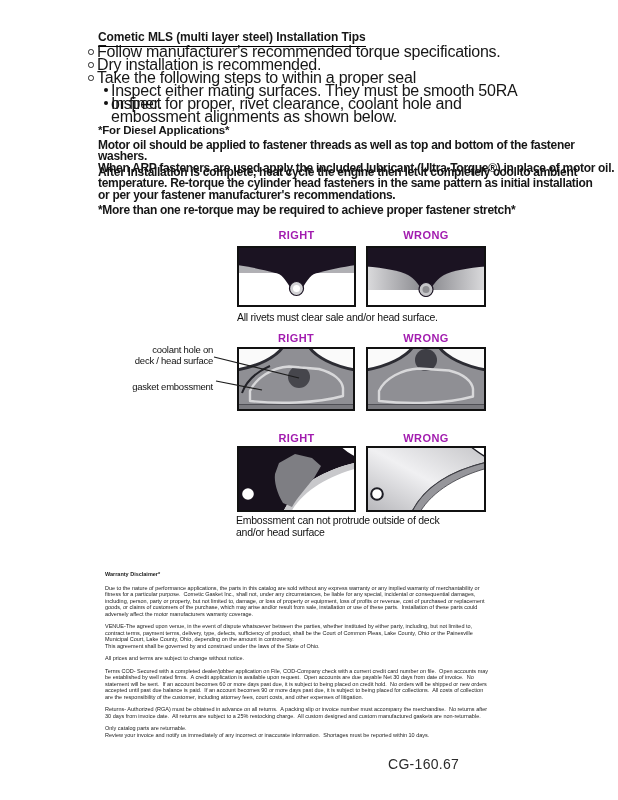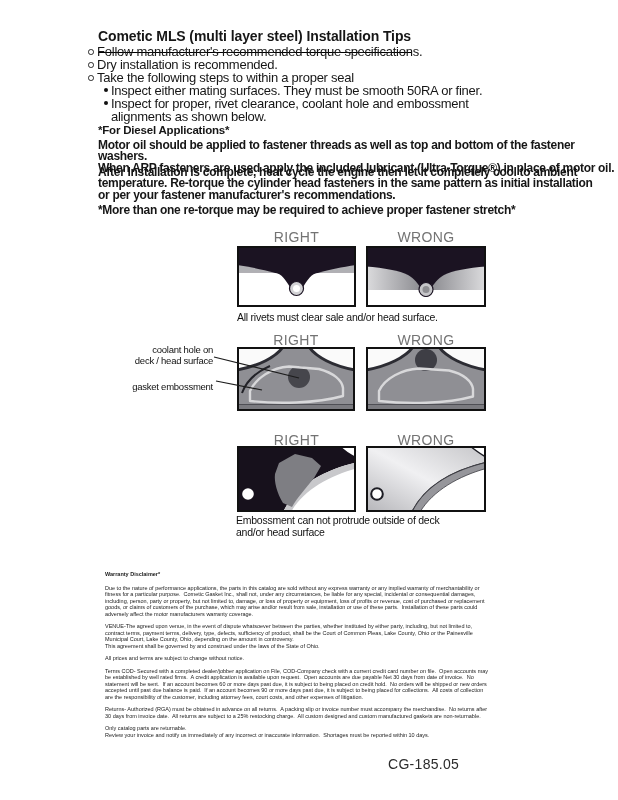"Cometic MLS (multi layer steel)" .title { font-size: 14px -> 12px; padding-bottom: 8px -> 2px }
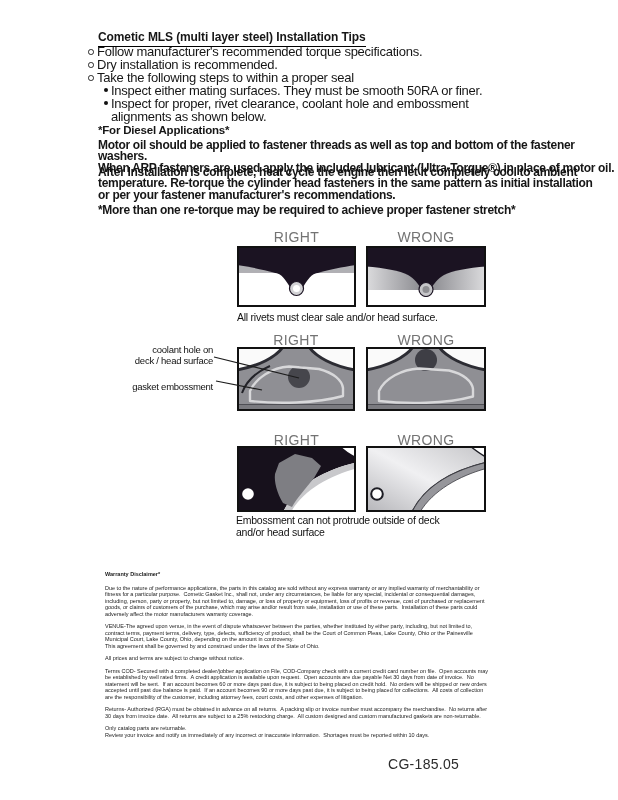"Follow manufacturer's recommended torque" .tips { font-size: 13px -> 16px }
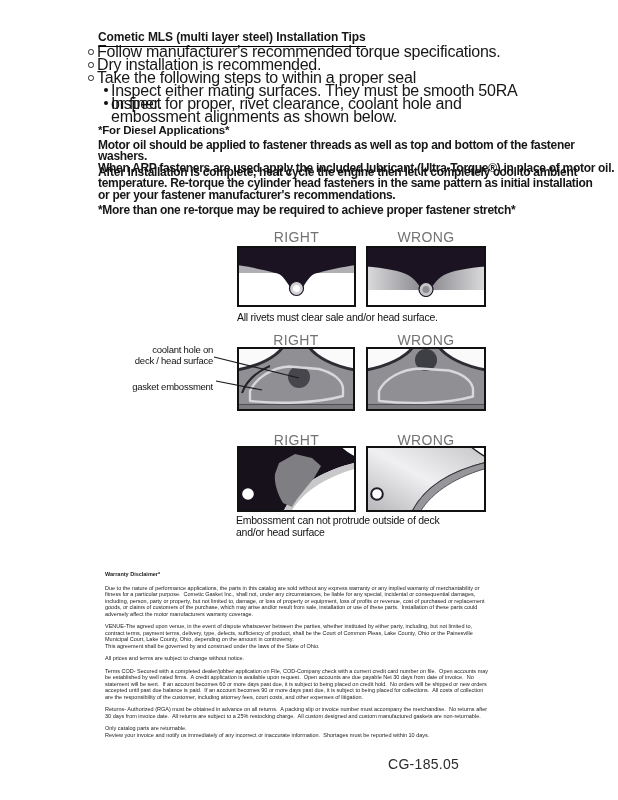"RIGHT" .figlabel { color: #737373 -> #a21caf; font-size: 14px -> 11px; font-weight: normal -> bold }
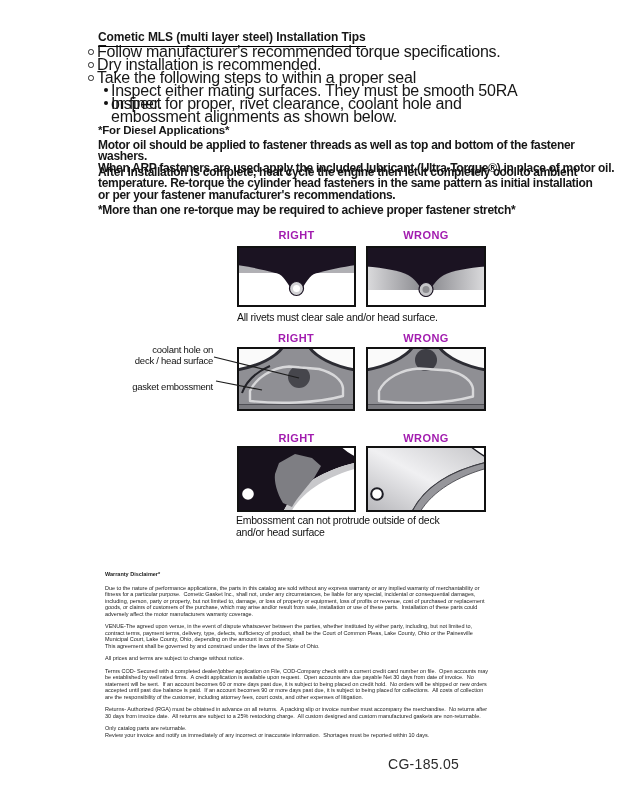"CG-185.05" div.abs { text: CG-185.05 -> CG-160.67 }
